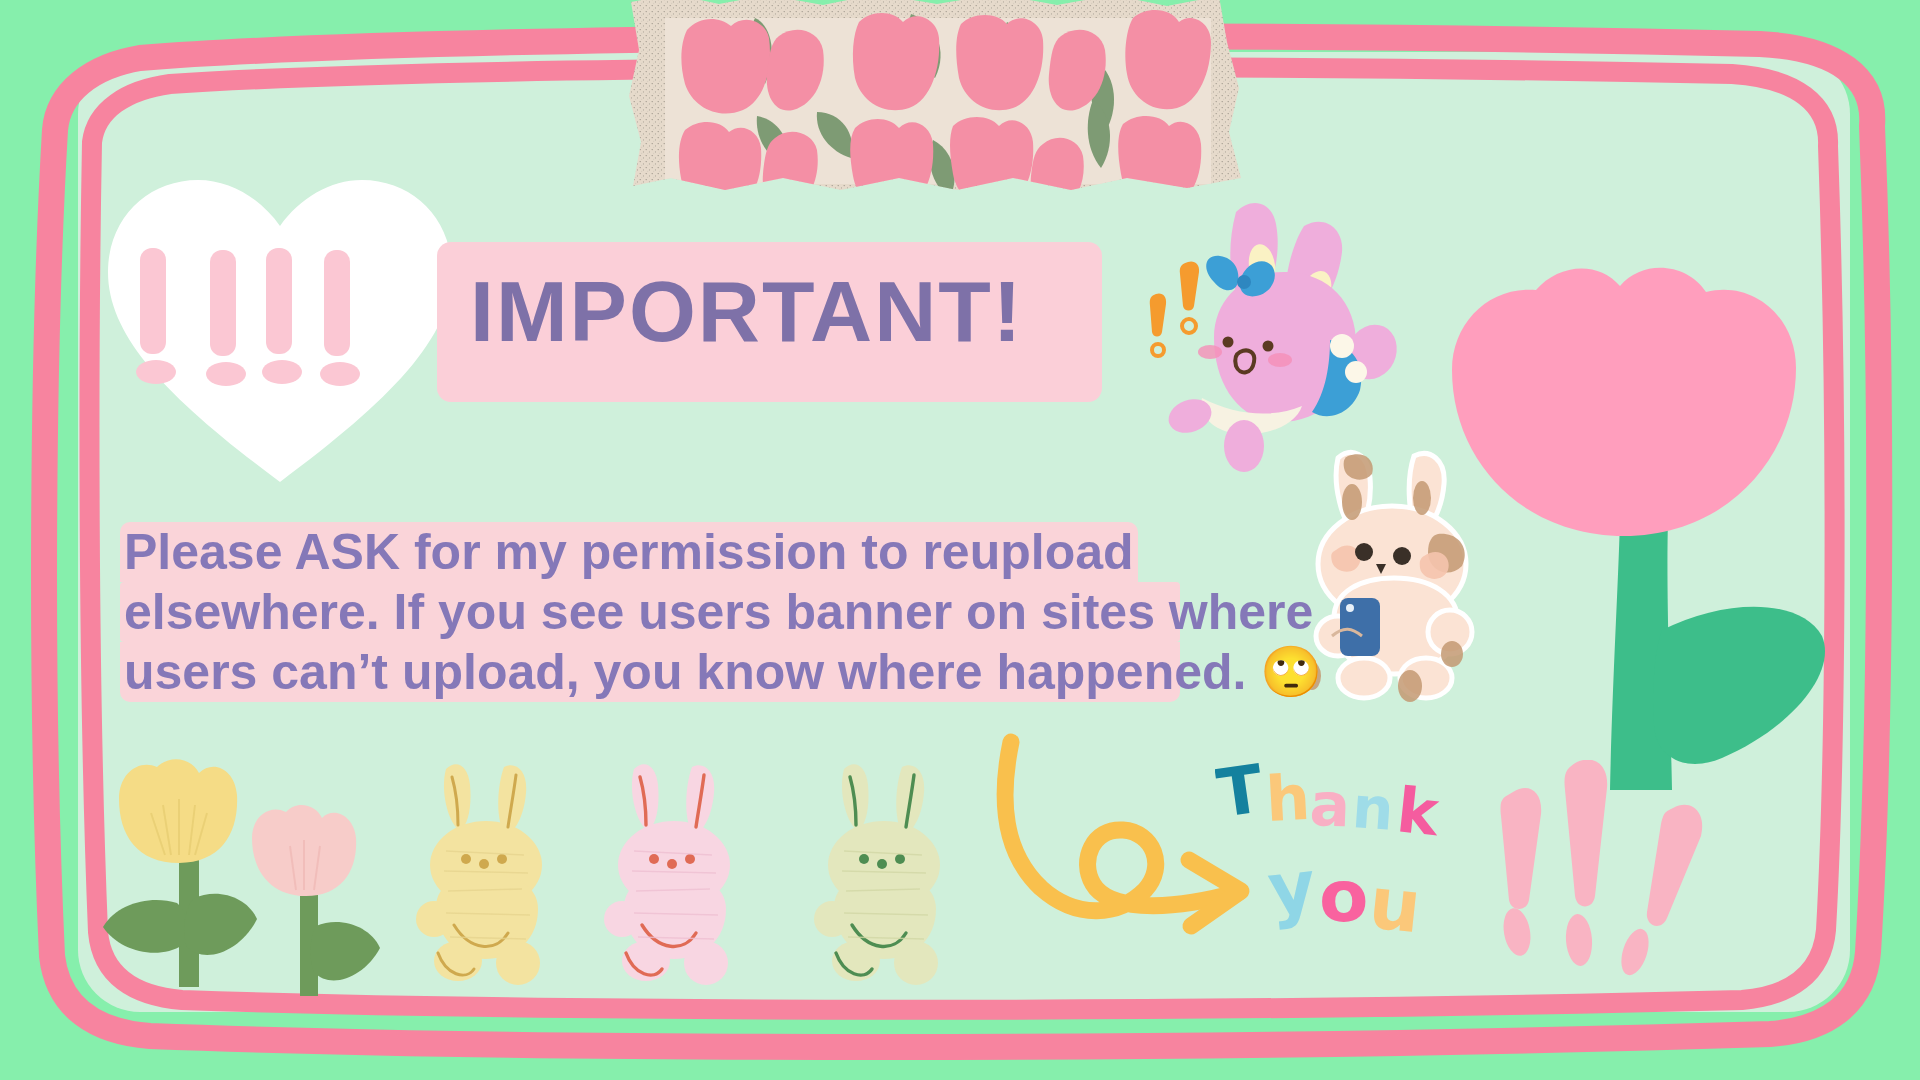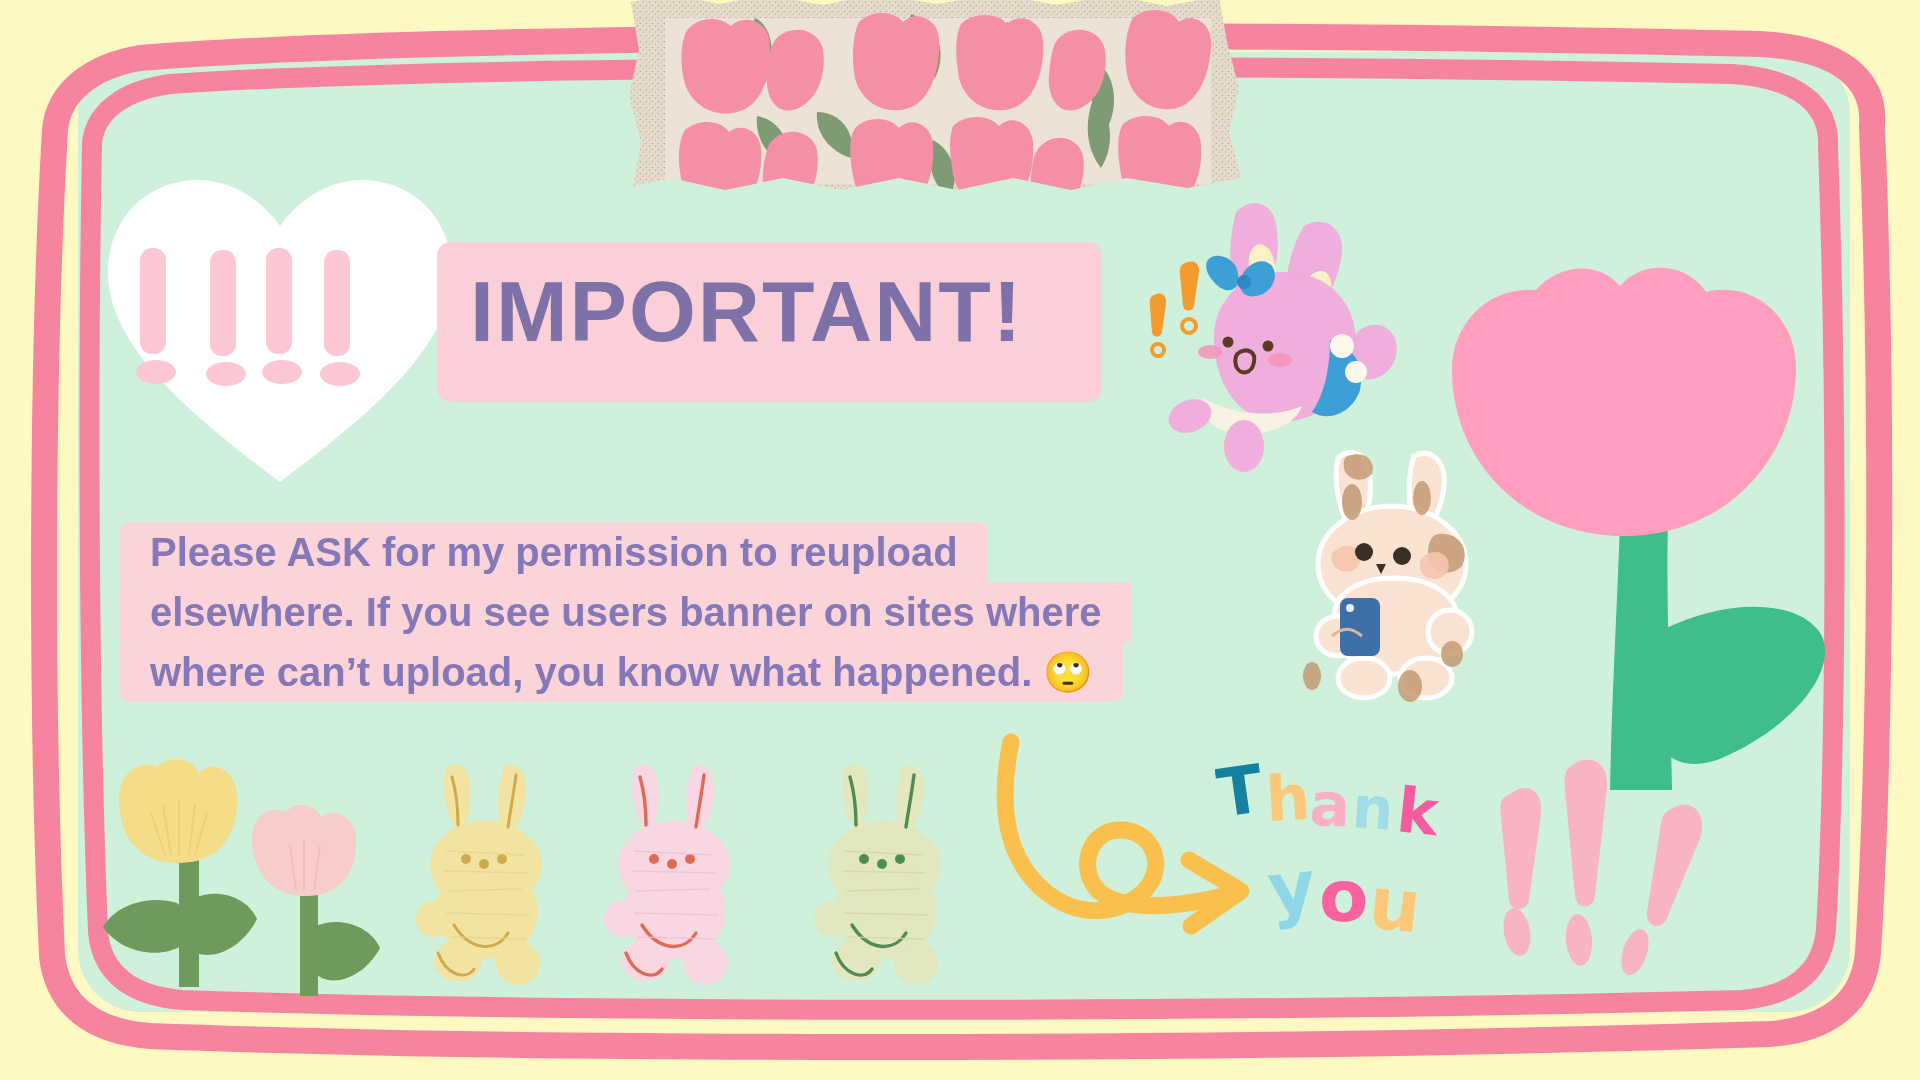"IMPORTANT!" #stage { background: #fef9c3 -> #86efac }
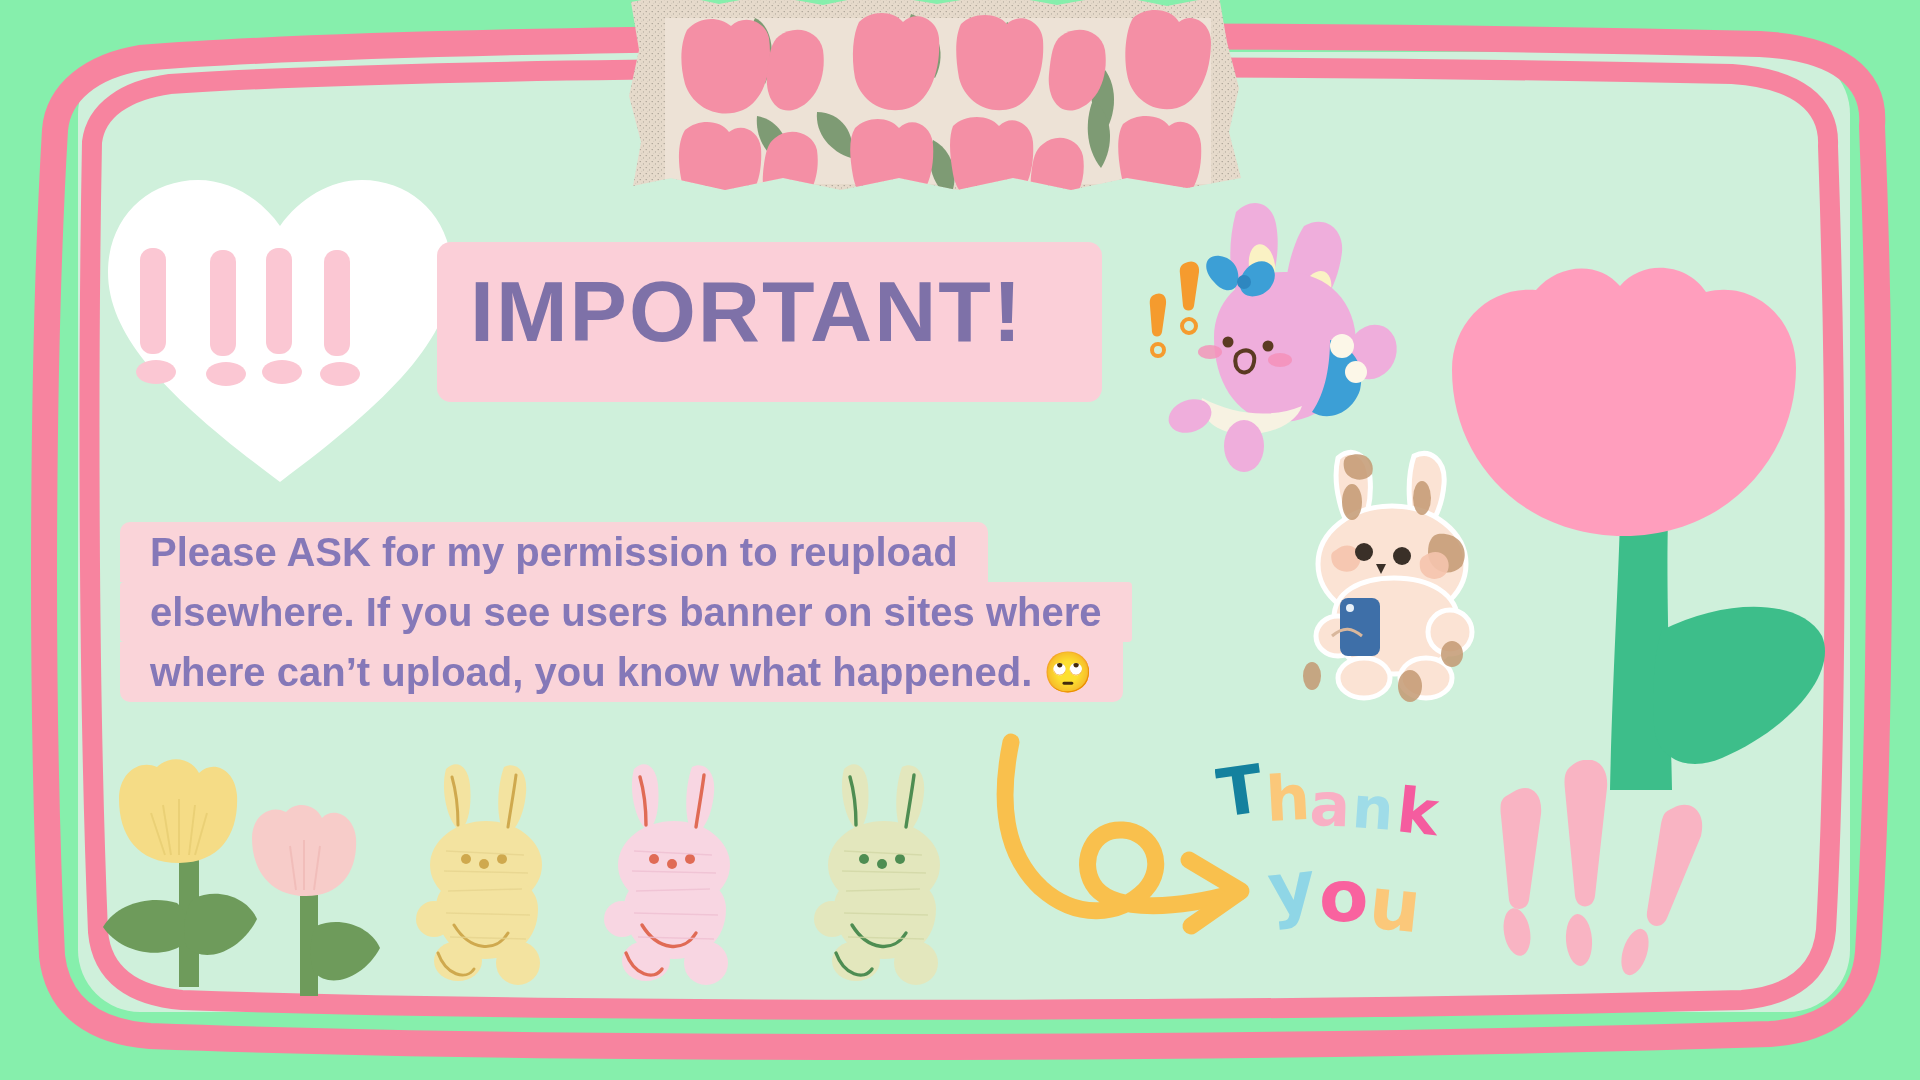"Please ASK for my permission" .body-line { font-size: 40px -> 50px; padding: 0 30px -> 0 4px }
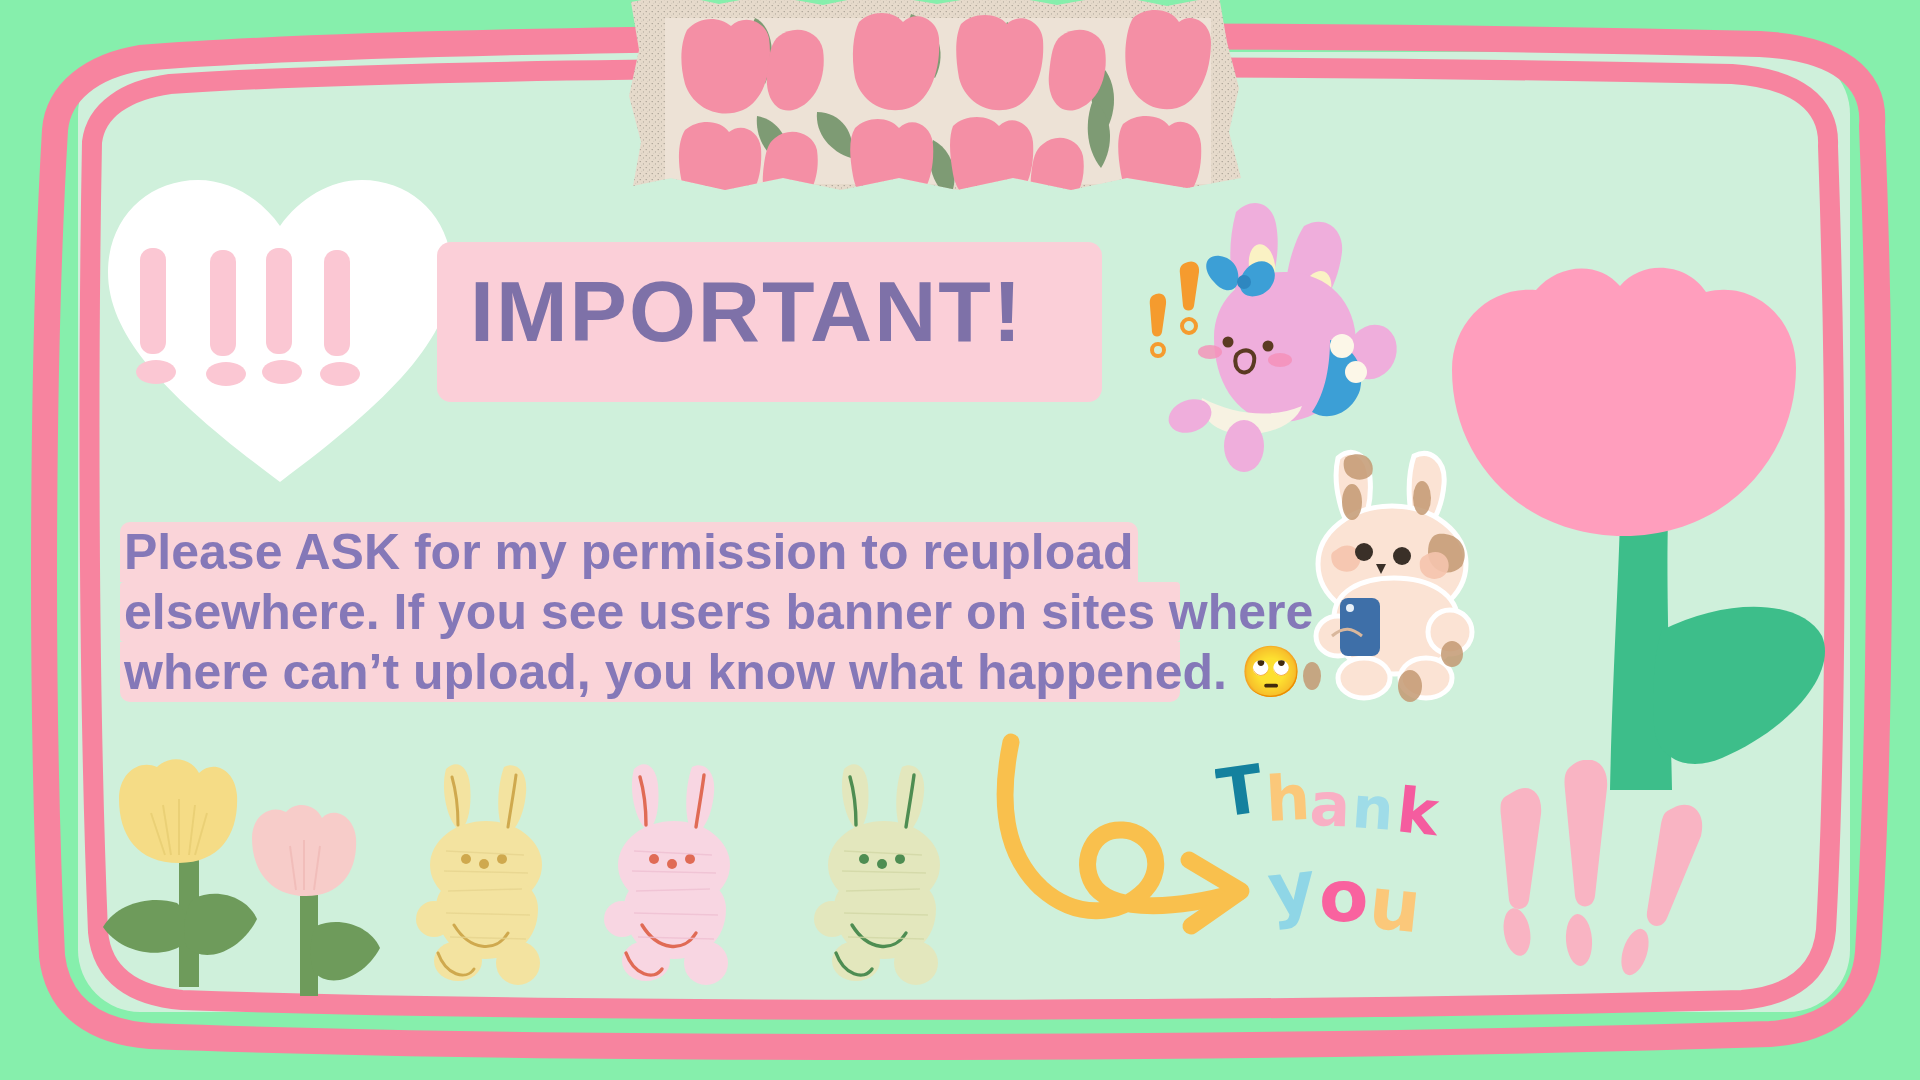"where can’t upload, you know" span.body-line { text: where can’t upload, you know what -> users can’t upload, you know where }
